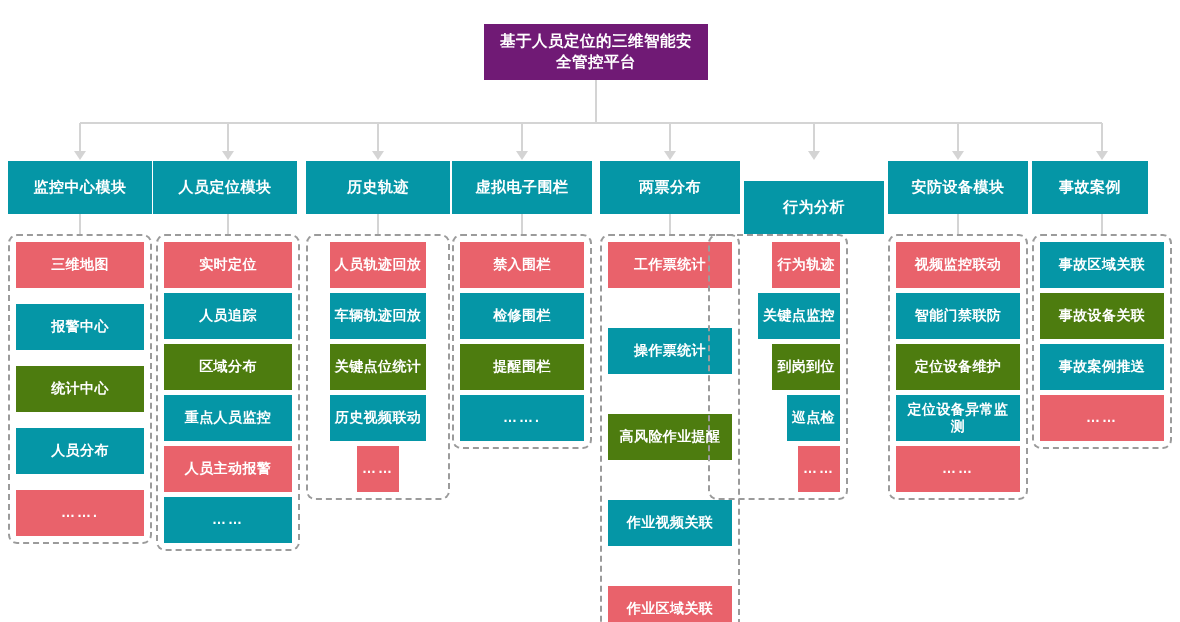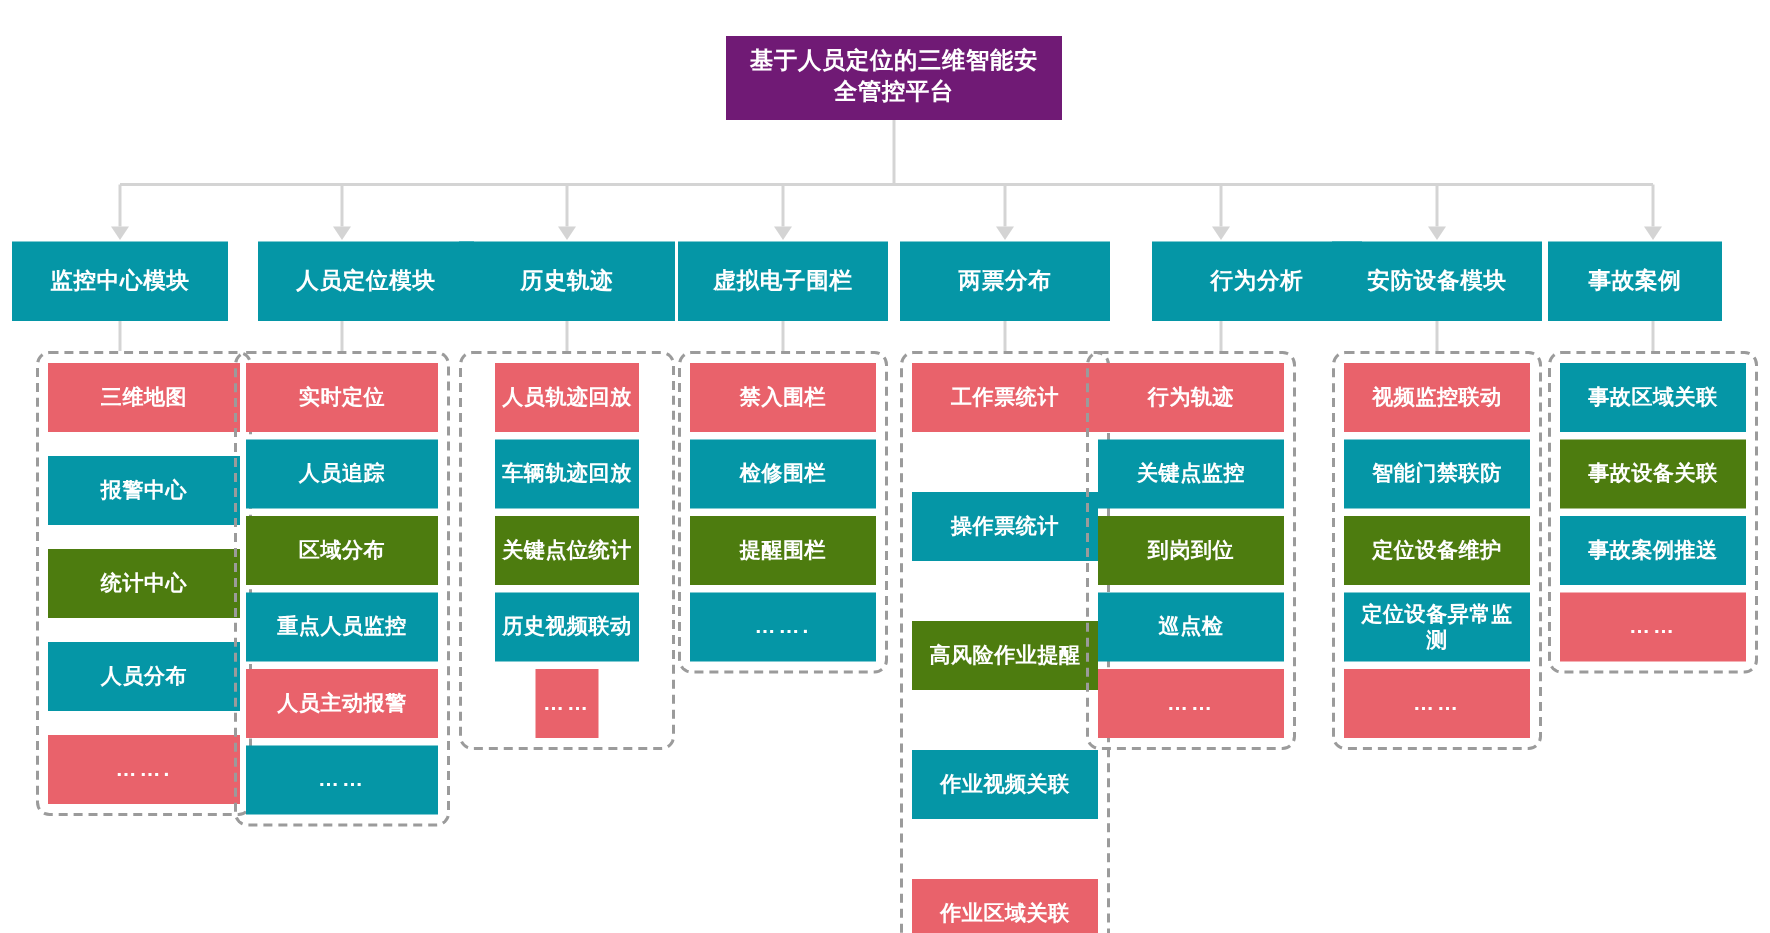"人员定位模块" div.col-head { left: 172px -> 153px }
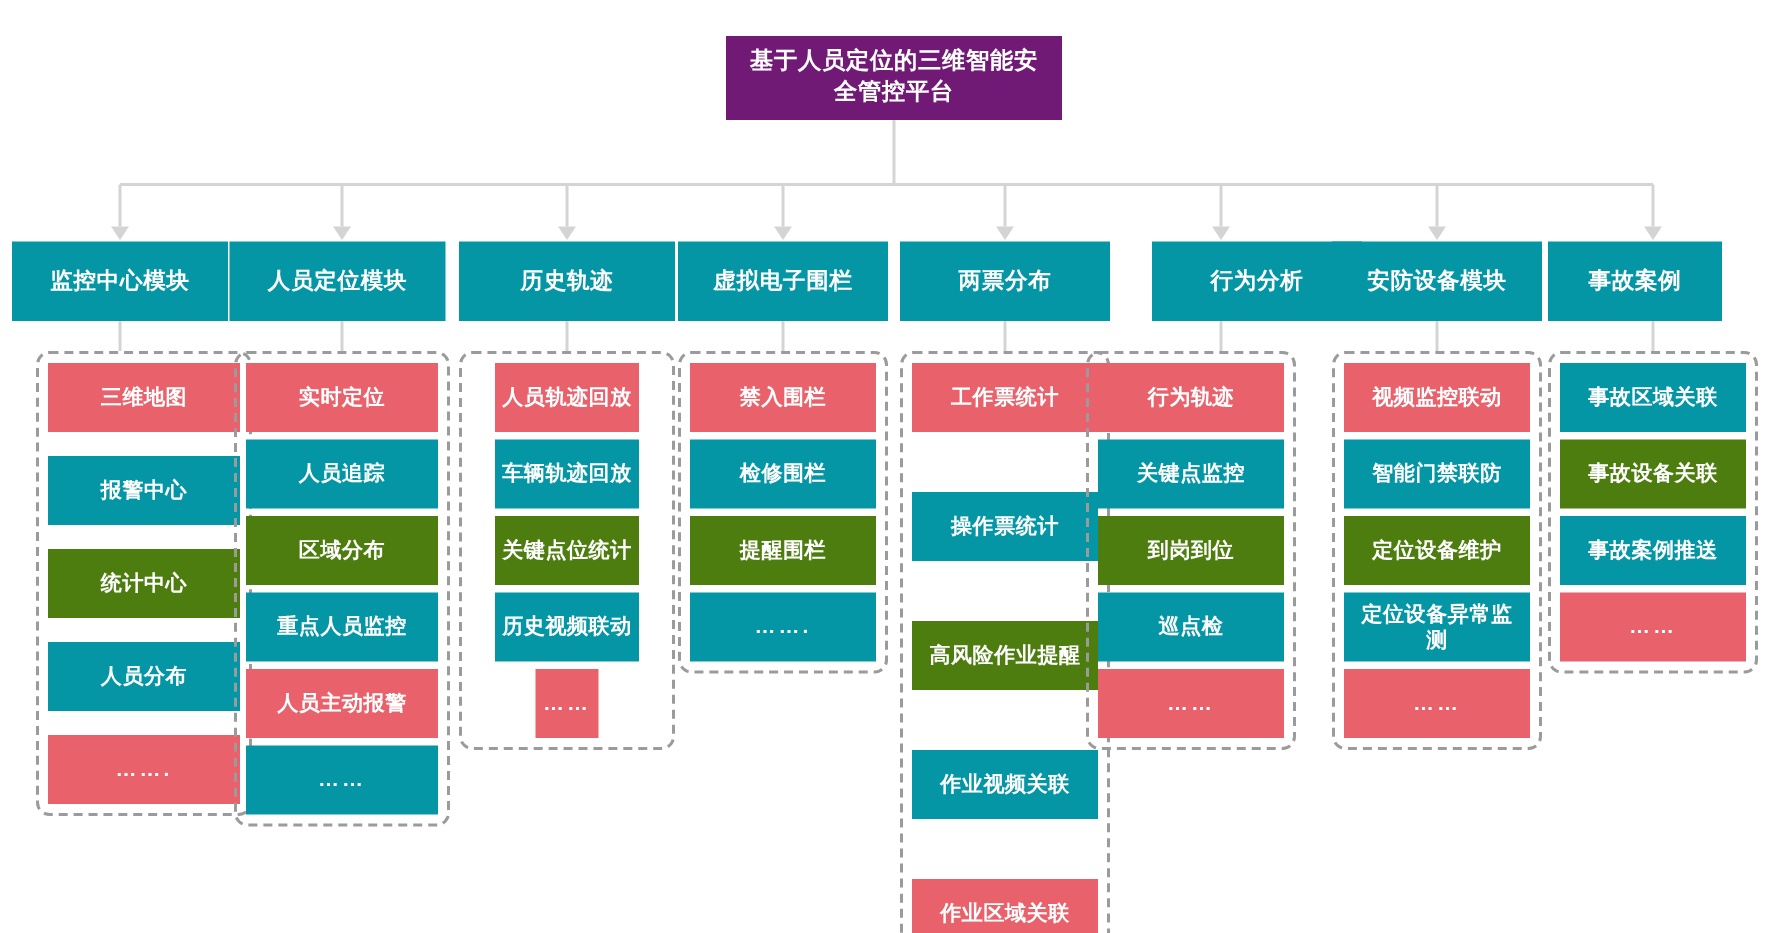"行为分析" div.col-head { left: 768px -> 744px; margin-top: none -> 20px }
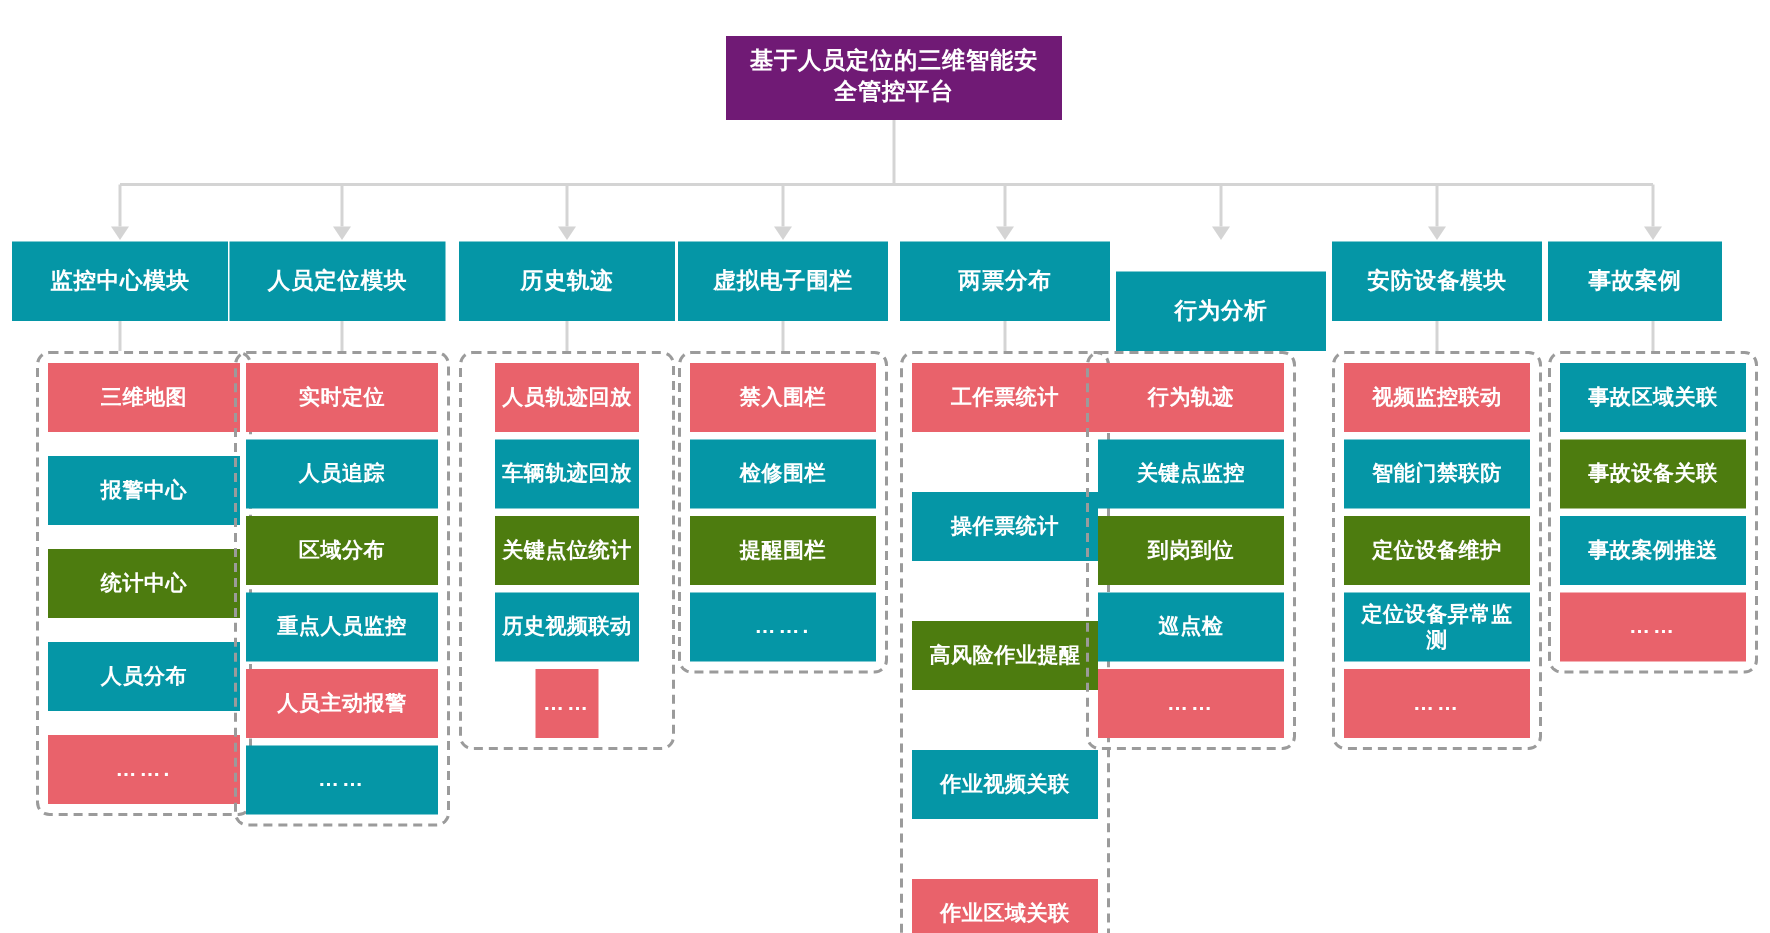"三维地图" div.group { left: 24px -> 8px }
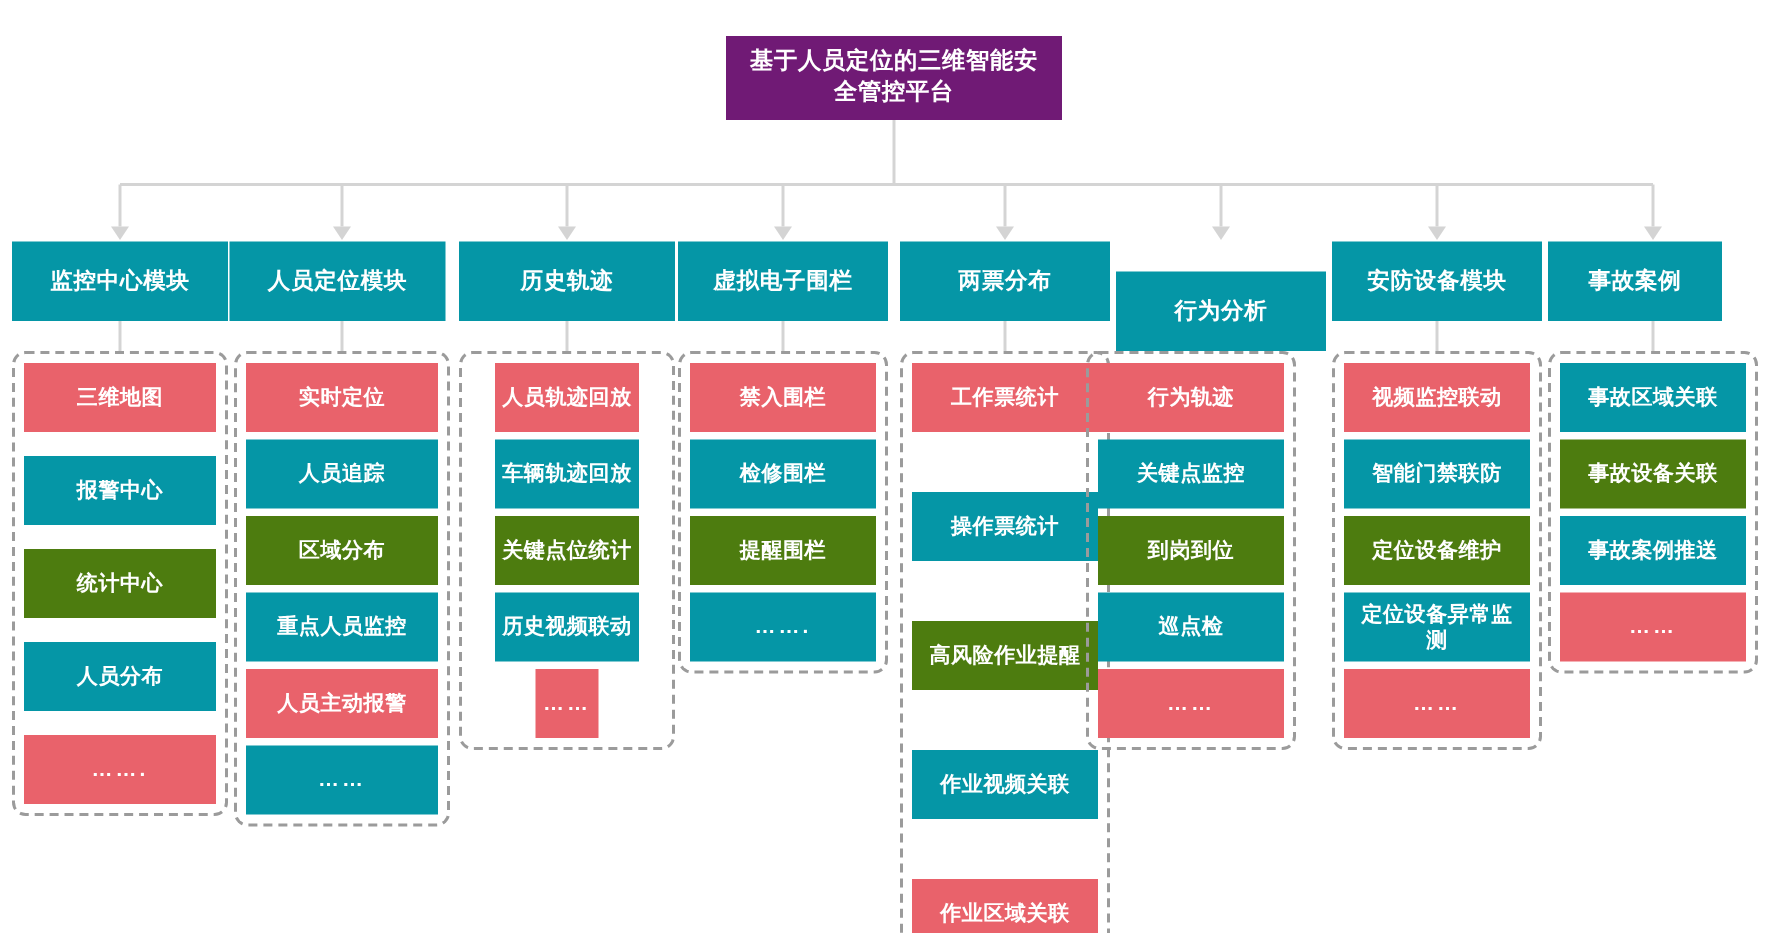"行为轨迹" div.group { align-items: none -> flex-end; left: 724px -> 708px }
